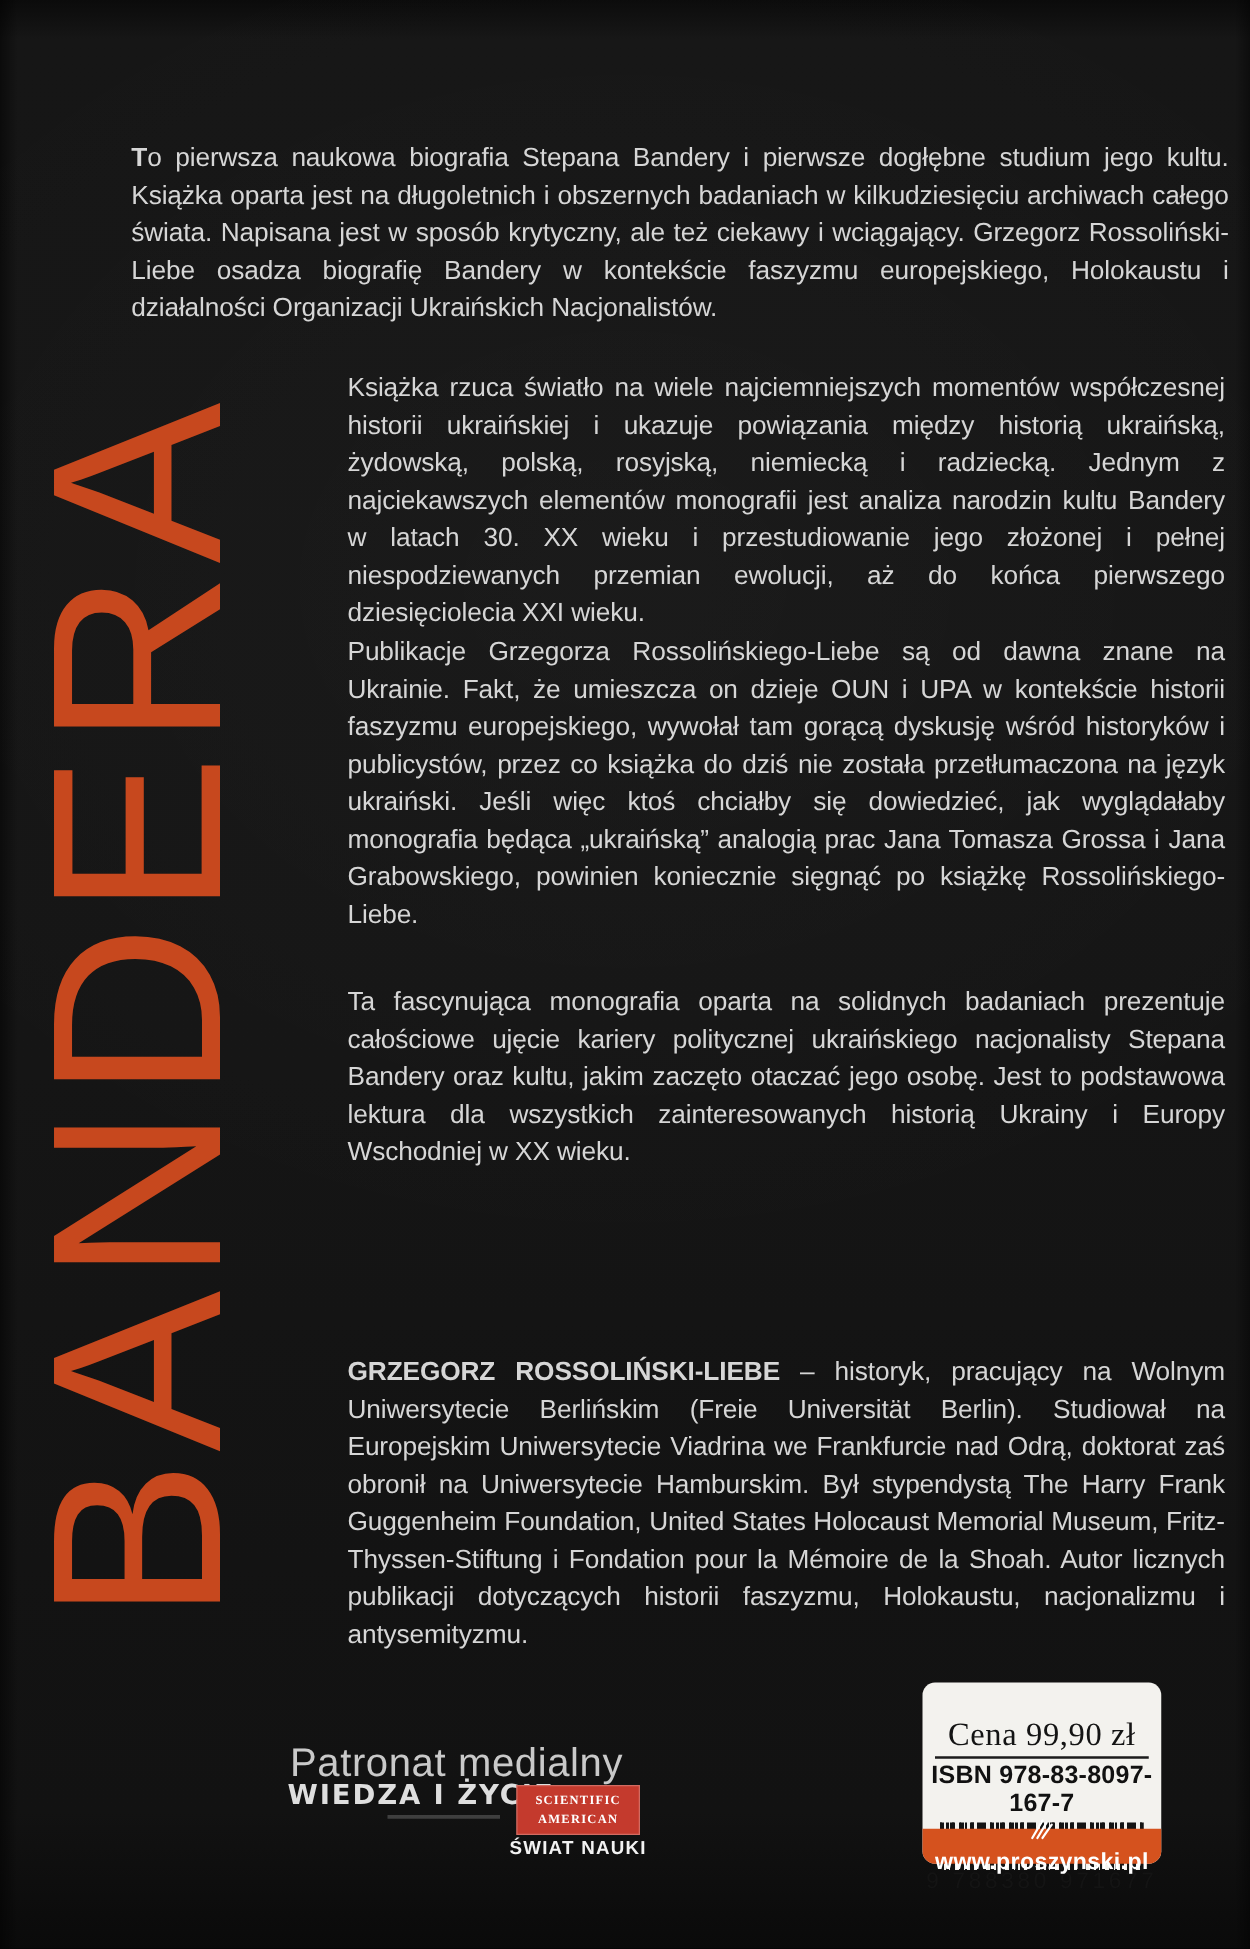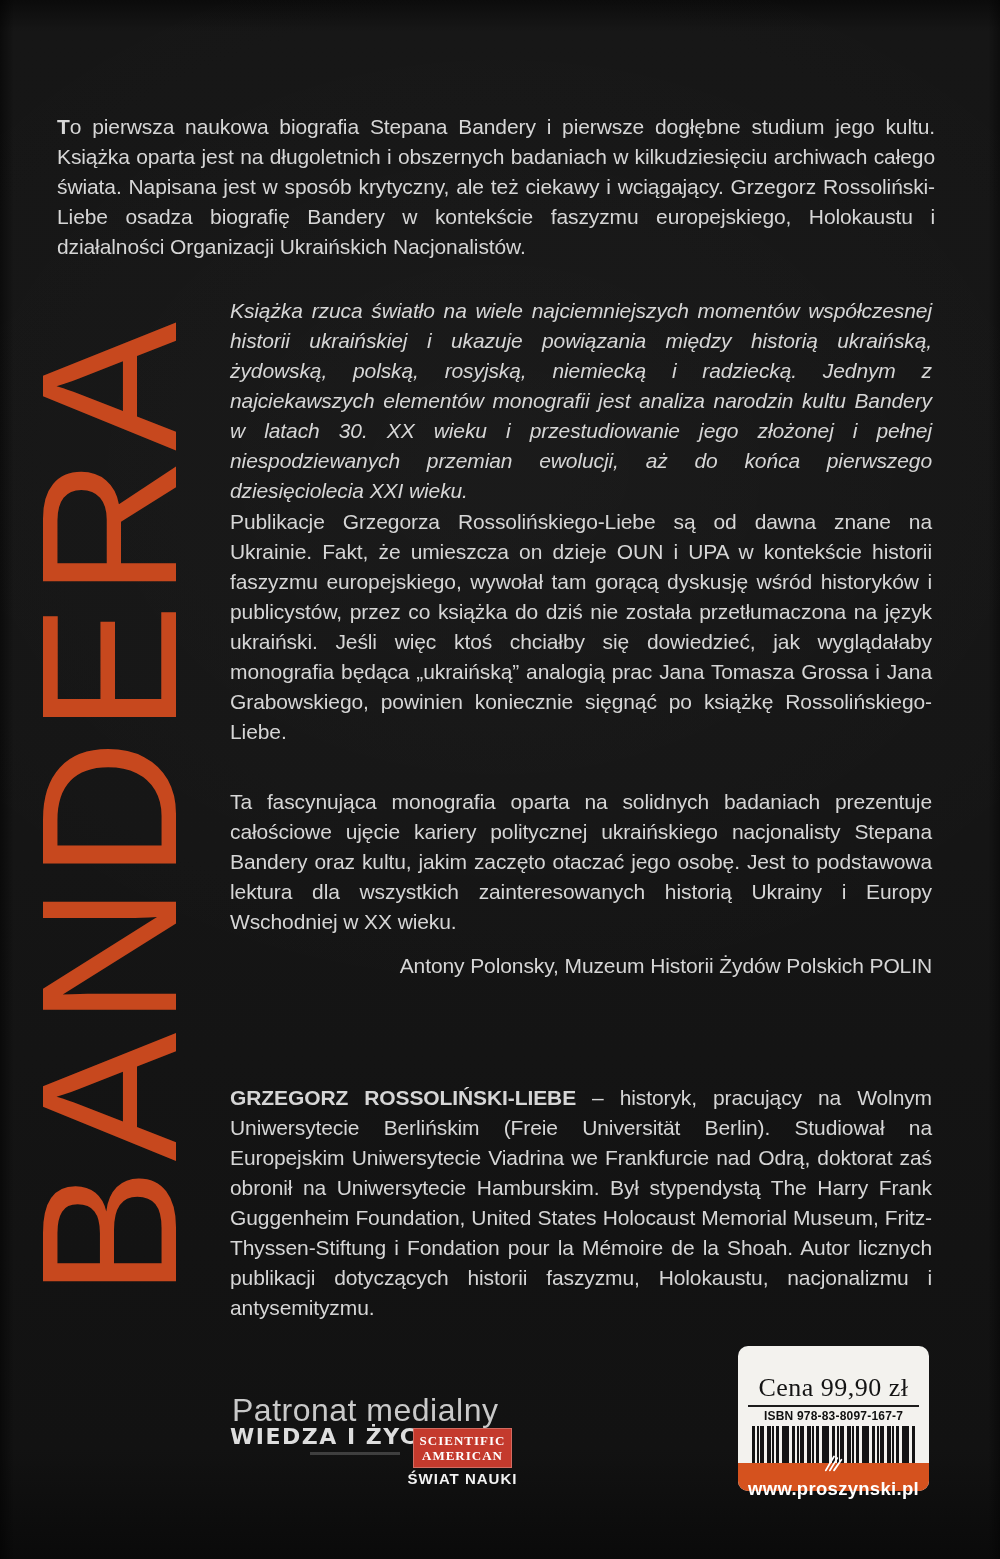"To pierwsza naukowa biografia Stepana" .body-text { margin-left: none -> 48px }
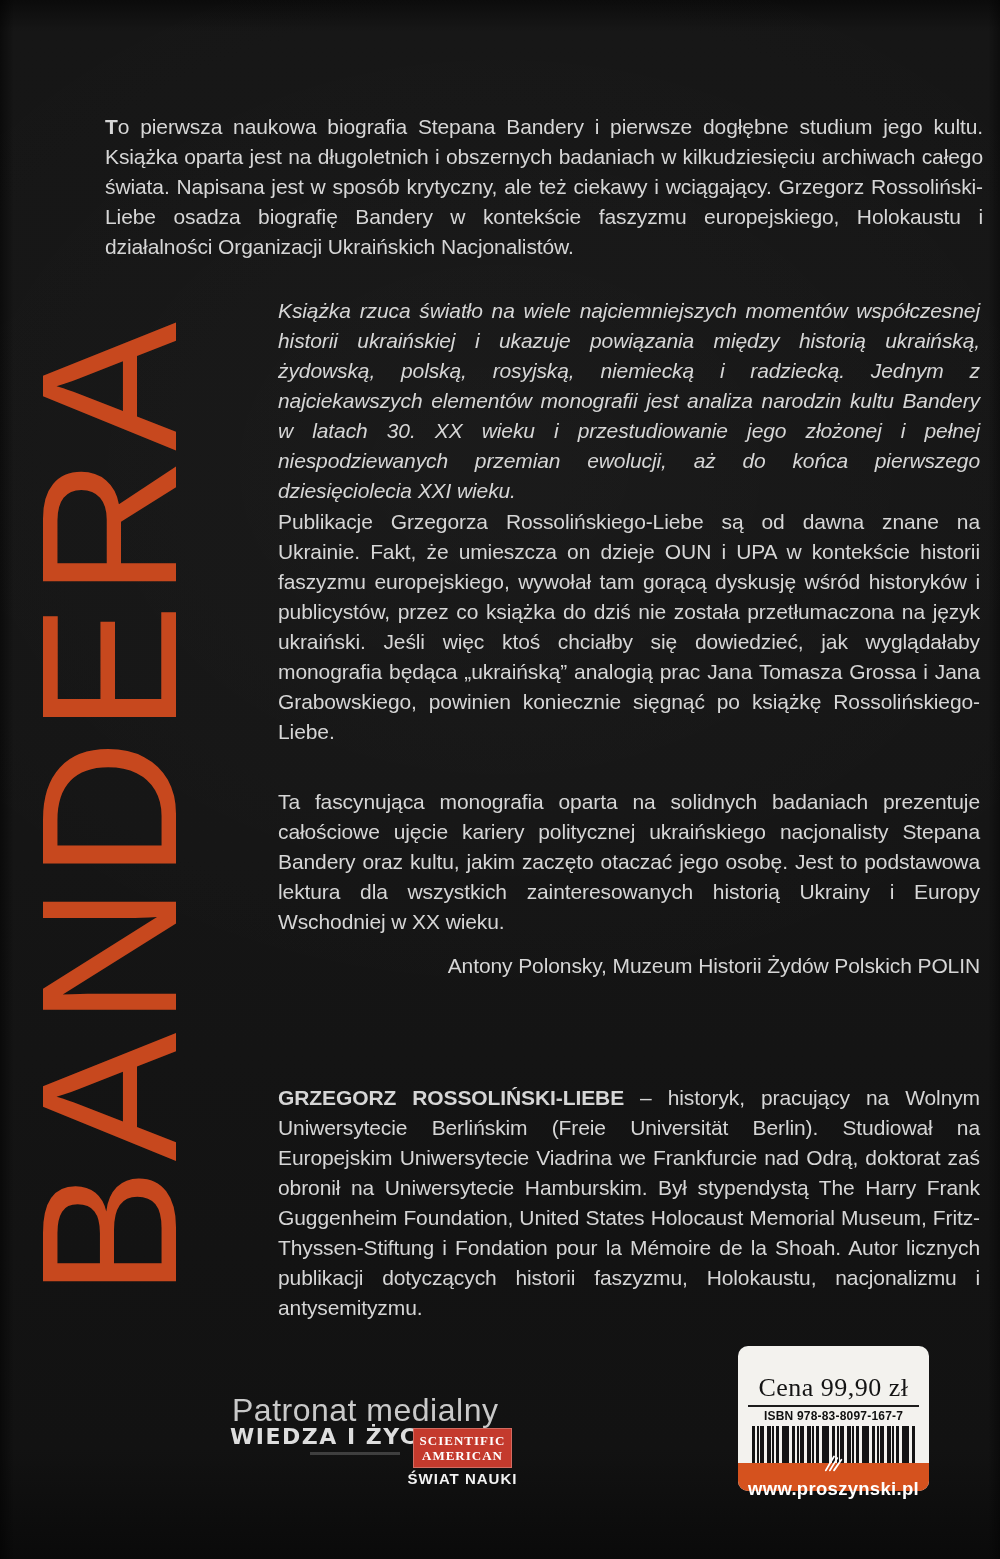"Książka rzuca światło na wiele" div.body-text { font-style: italic -> none }
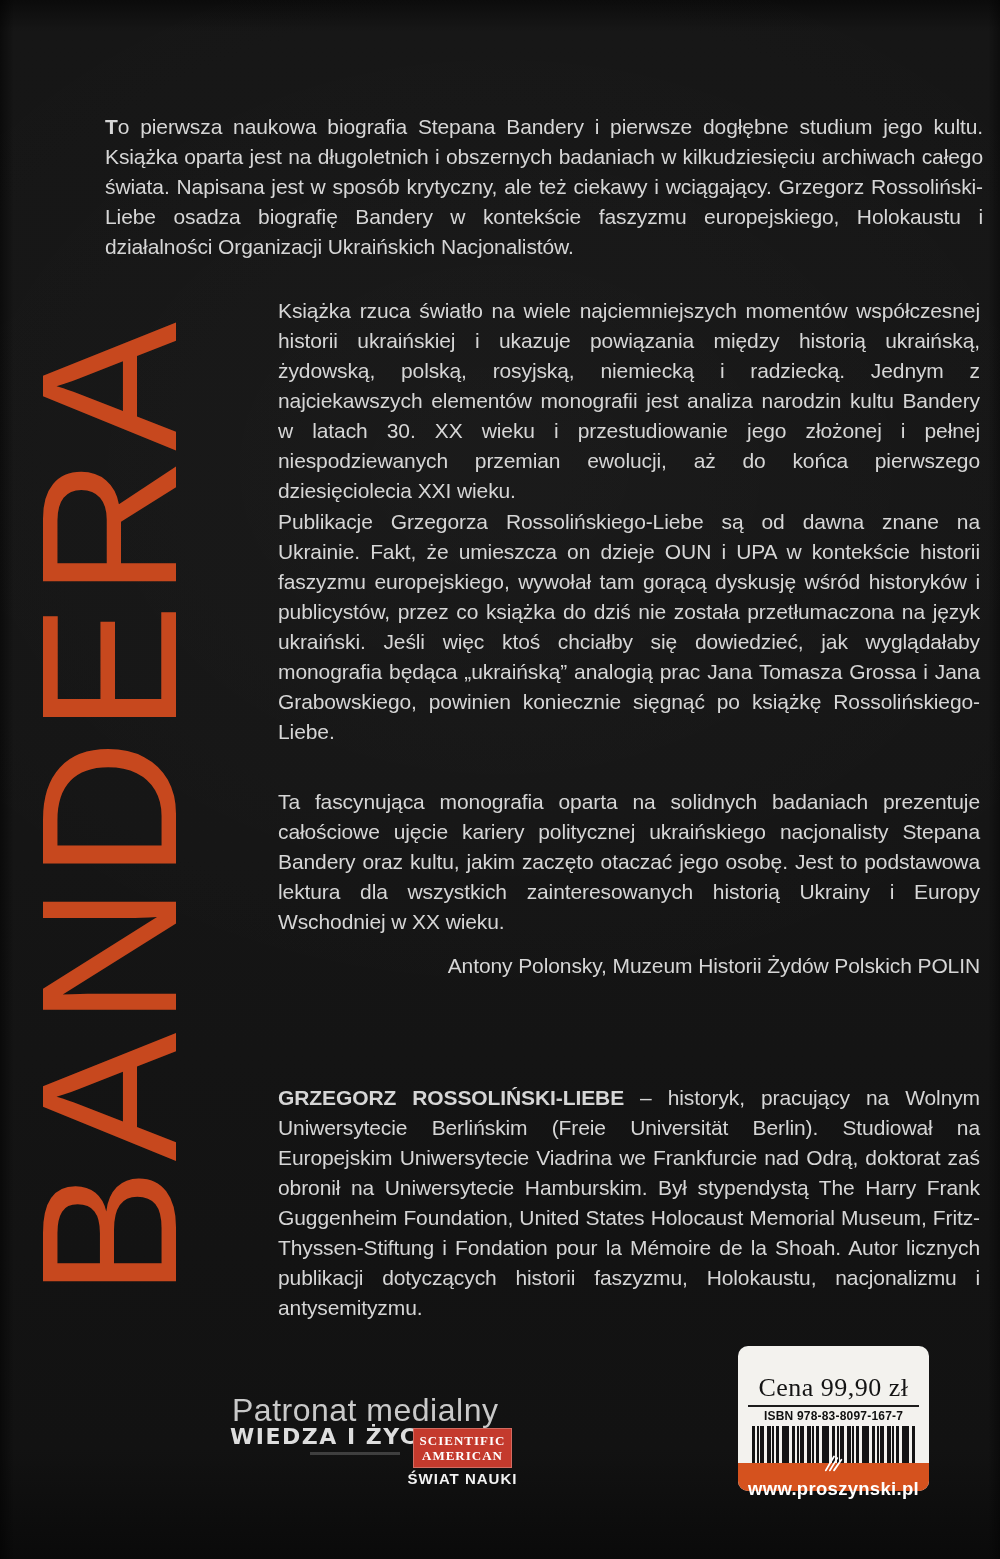"Antony Polonsky, Muzeum Historii Żydów" div.attribution { html: <div>Antony Polonsky, Muzeum Historii Żydów Polskich POLIN</div> -> none }
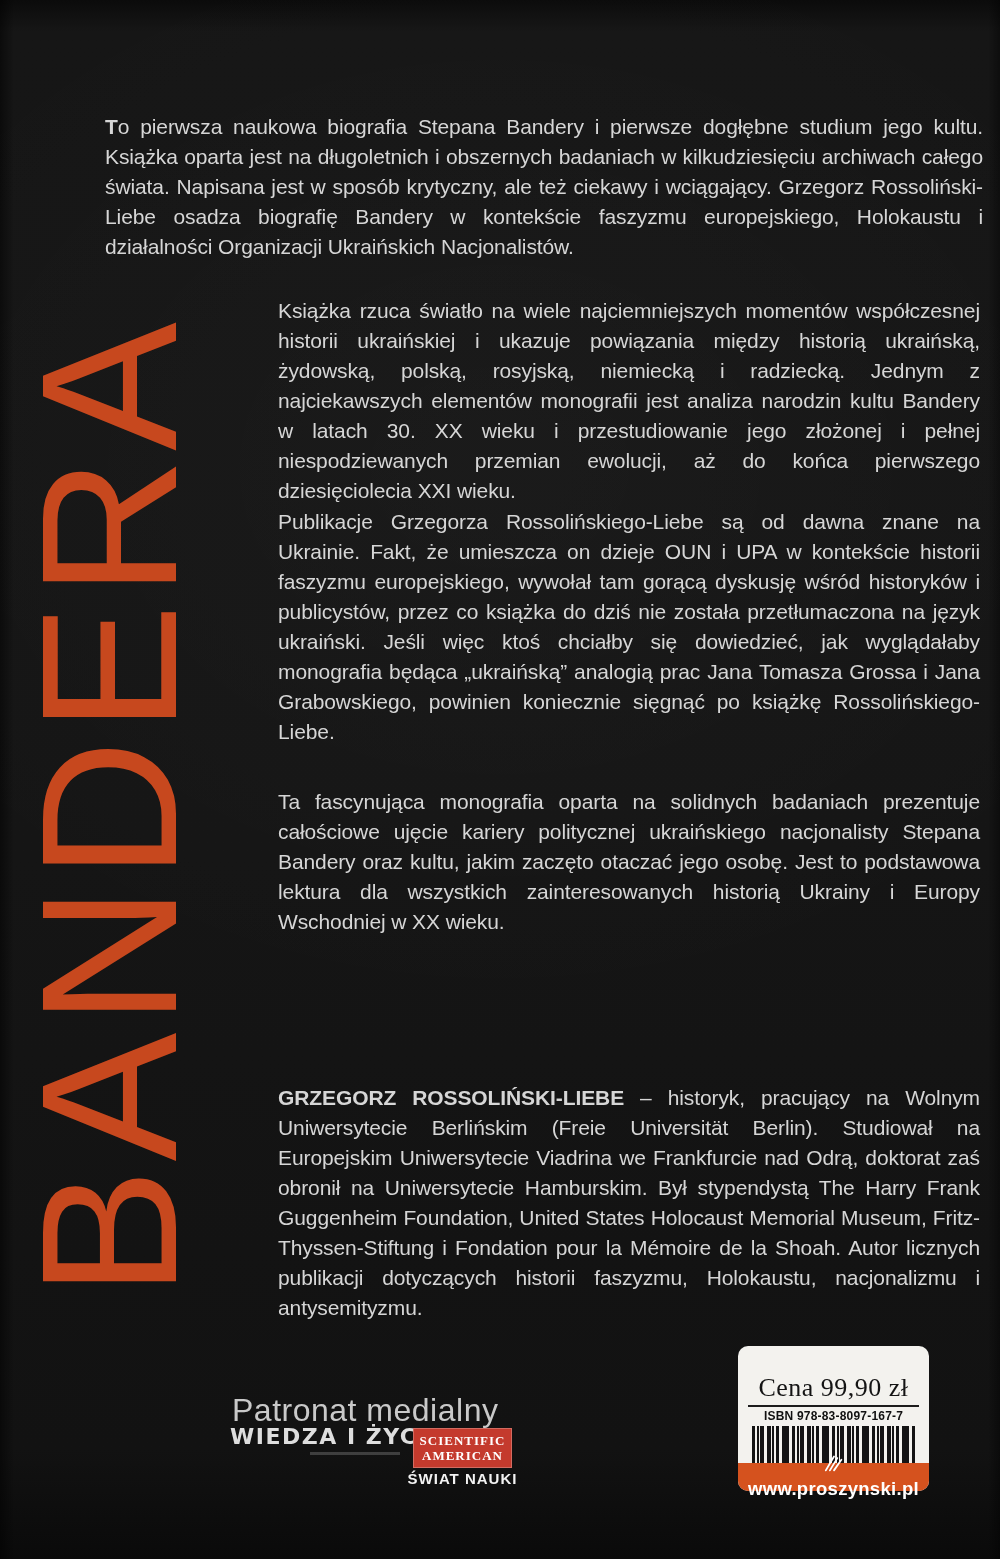"ISBN 978-83-8097-167-7" .isbn-text { font-size: 12px -> 20px }
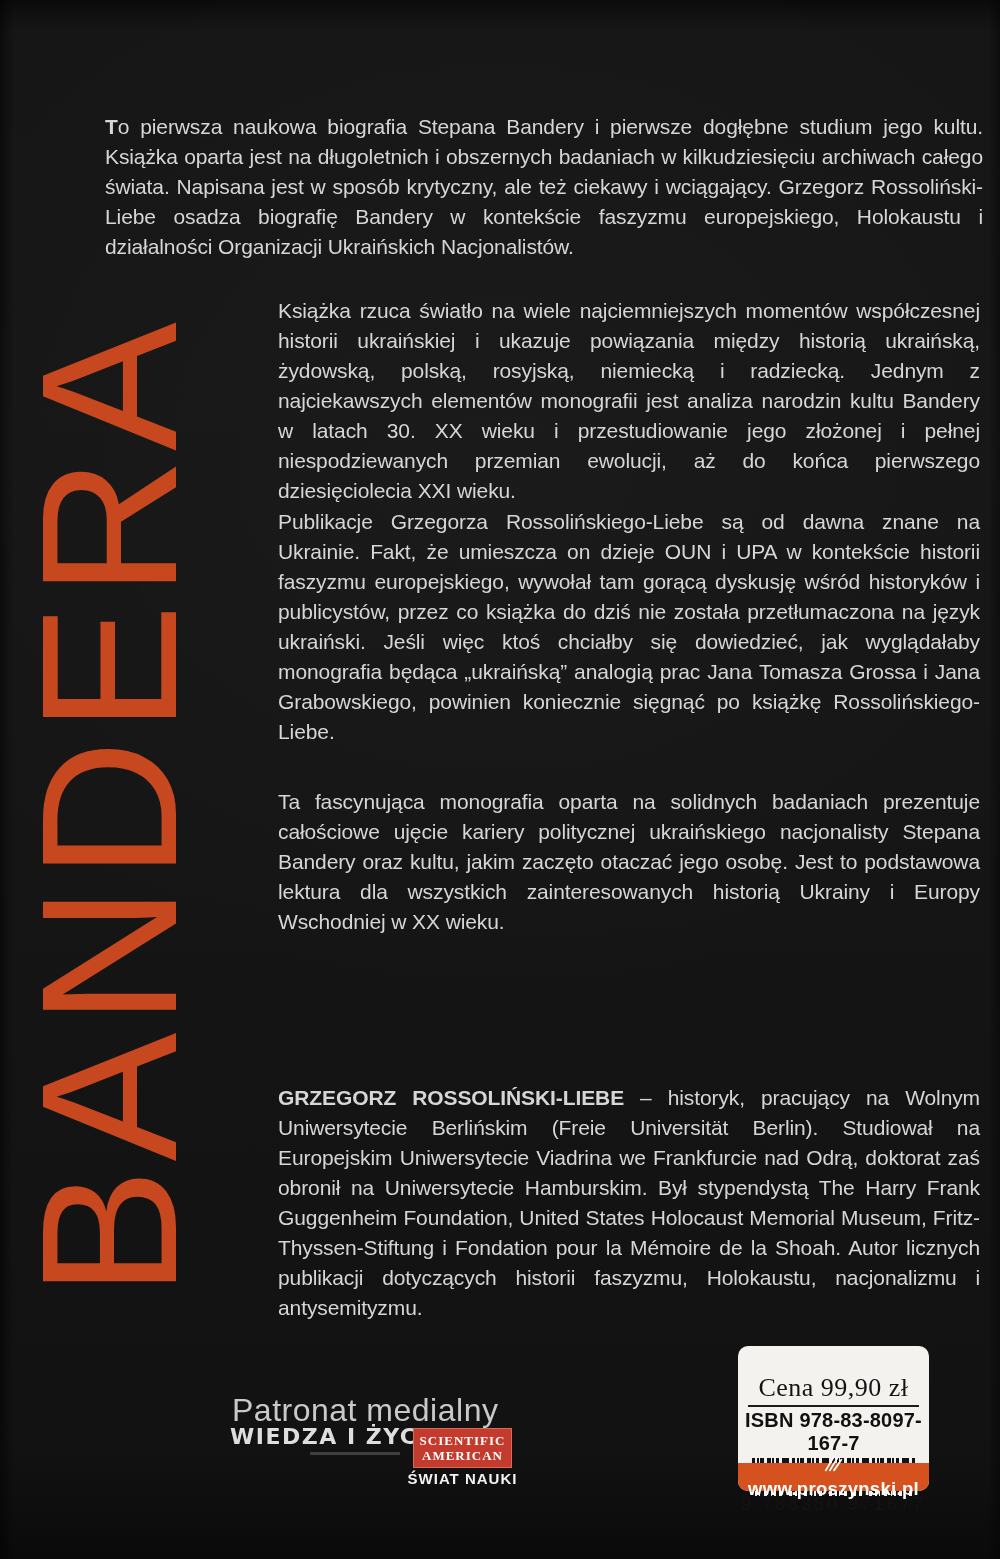"SCIENTIFIC" .sa-line { font-size: 13px -> 10px }
